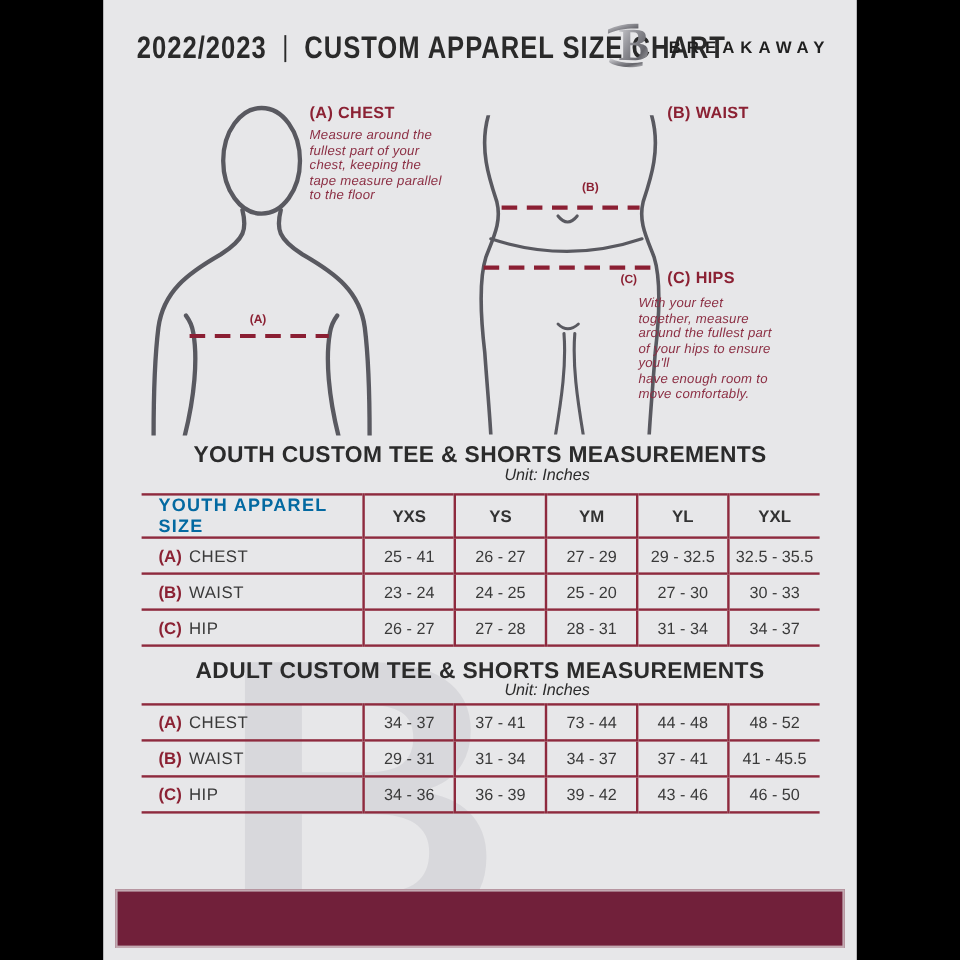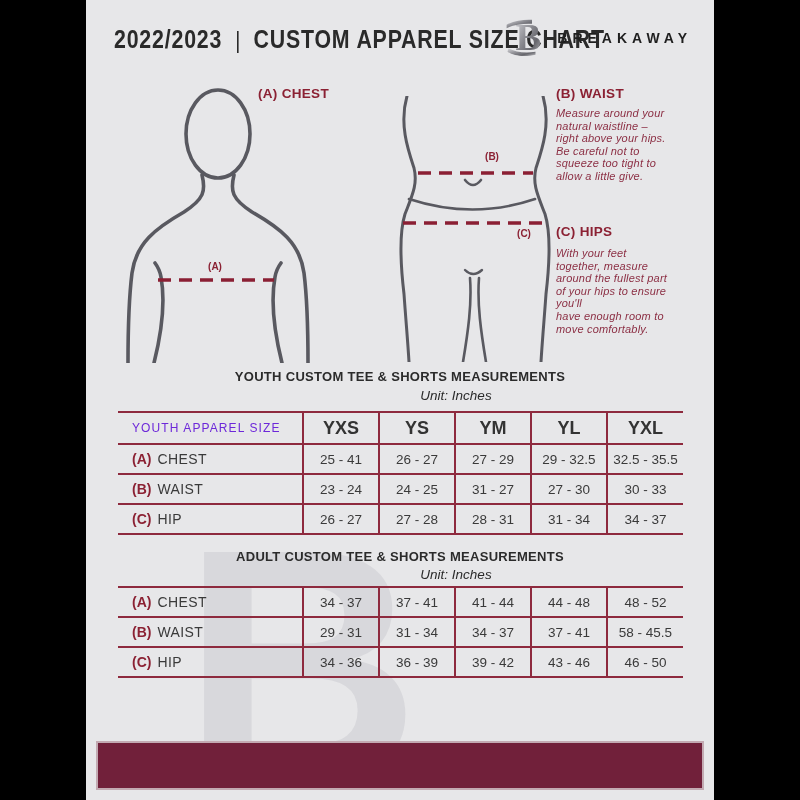"Measure around the" div.guide-body { html: none -> <div>Measure around the fullest part of your chest, keeping the tape measure parallel to the floor</div> }
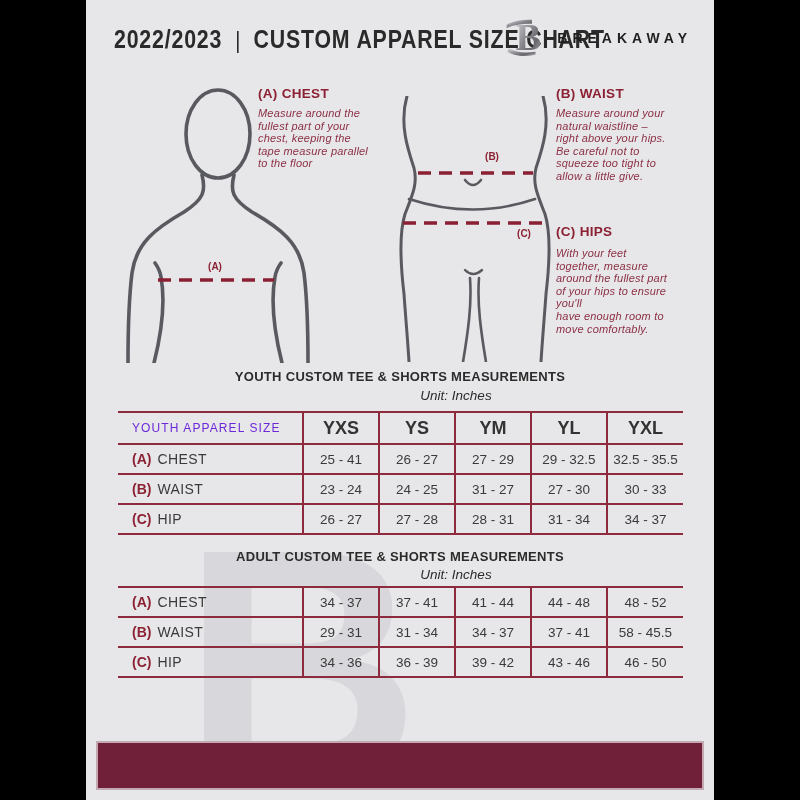"Measure around your" div.guide-body { html: <div>Measure around your natural waistline – right above your hips. Be careful not to squeeze too tight to allow a little give.</div> -> none }
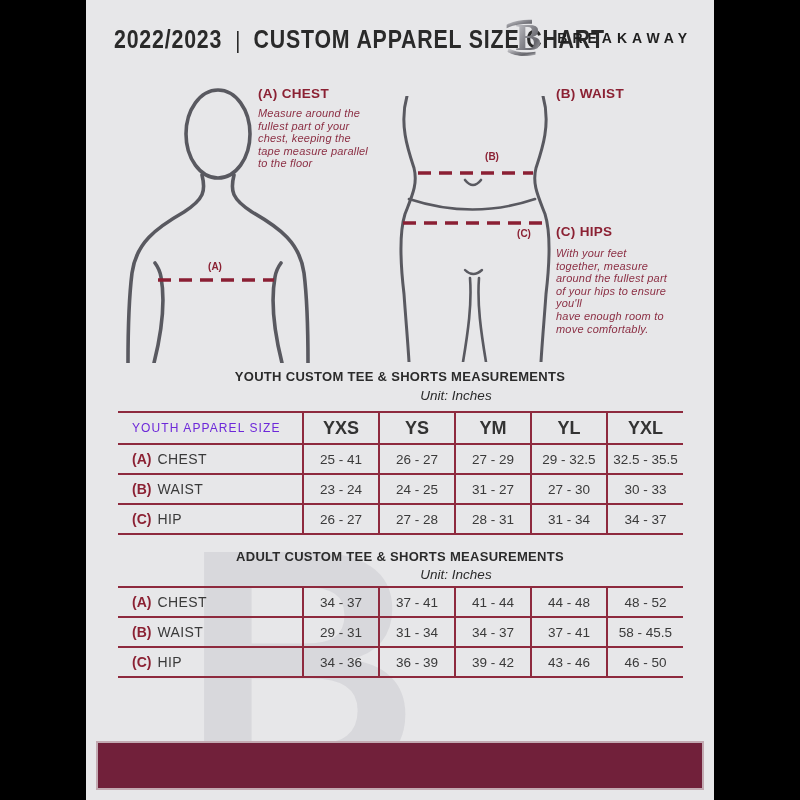"With your feet" div.guide-body { left: 470px -> 446px }
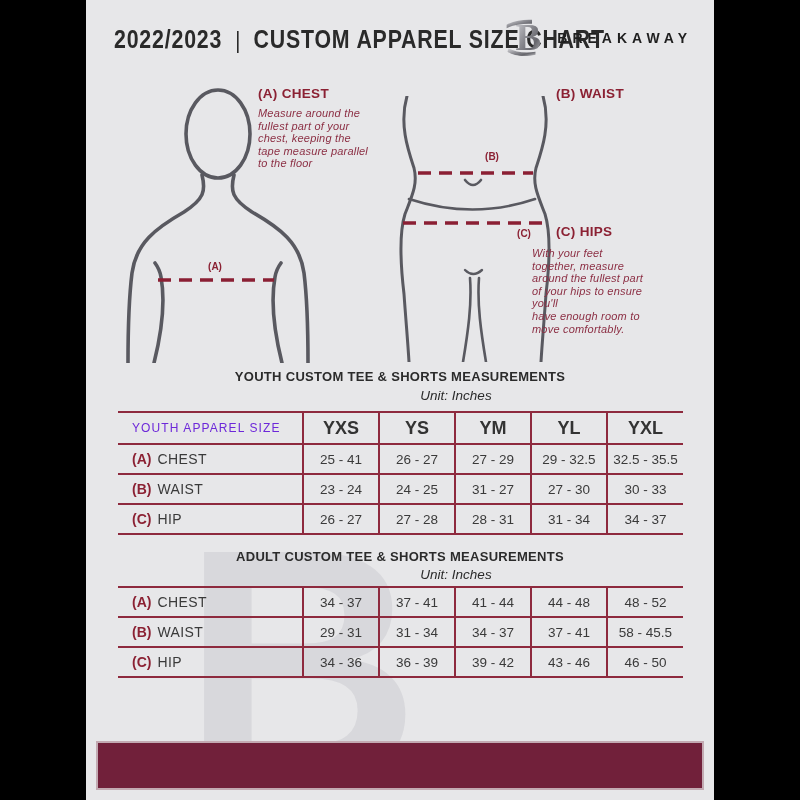"YOUTH CUSTOM TEE & SHORTS" .sec-title { font-size: 13px -> 19px }
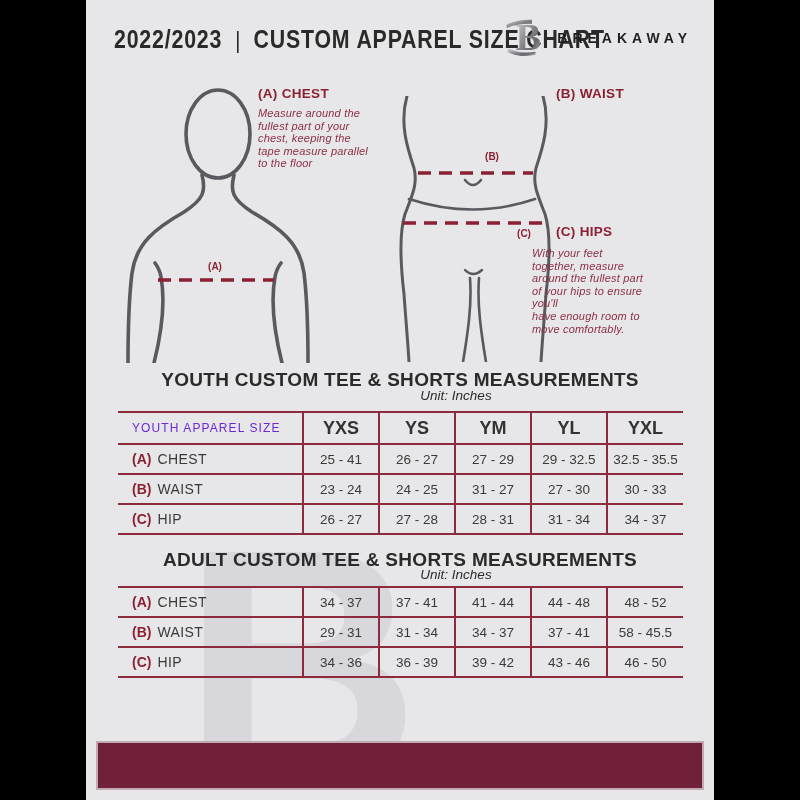"YOUTH APPAREL SIZE" .tbl tr.hdr td.rowlabel { color: #6d28d9 -> #0369a1; font-size: 12px -> 15px; font-weight: 400 -> 700 }
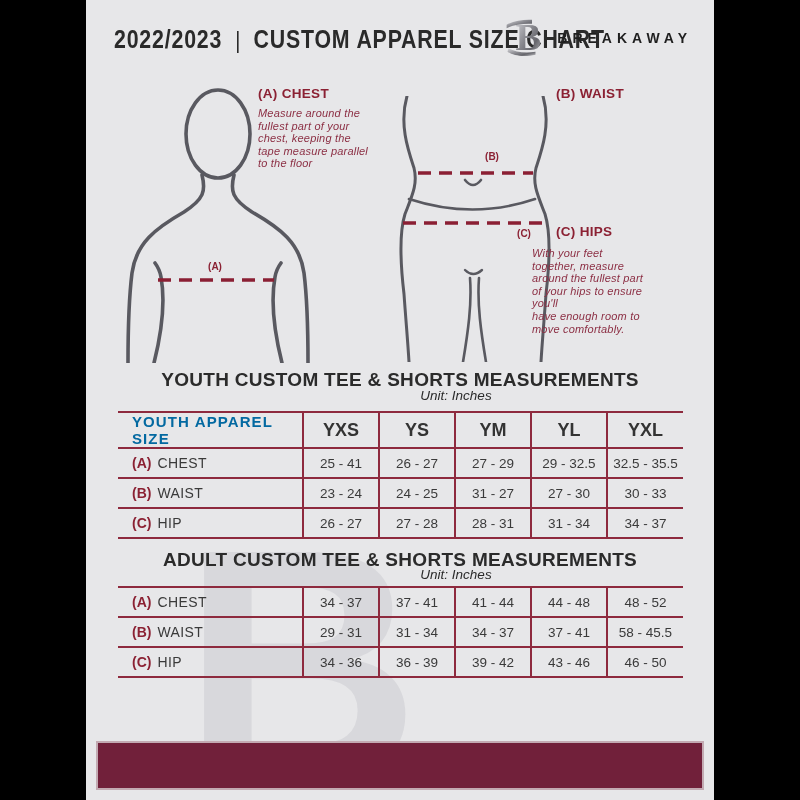"YXS" .tbl tr.hdr td { font-size: 18px -> 14px }
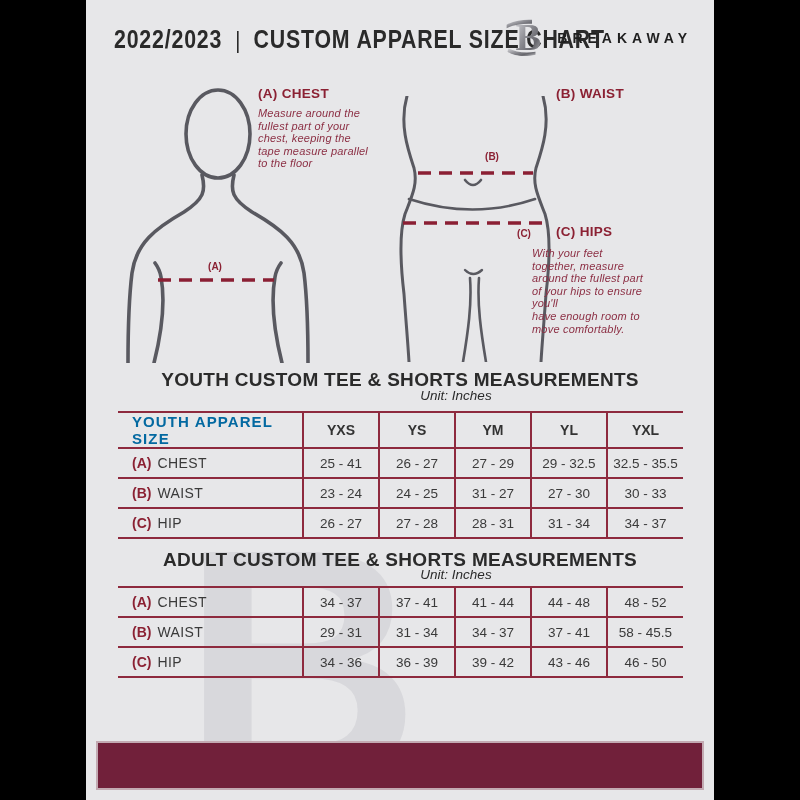"31 - 27" td { text: 31 - 27 -> 25 - 20 }
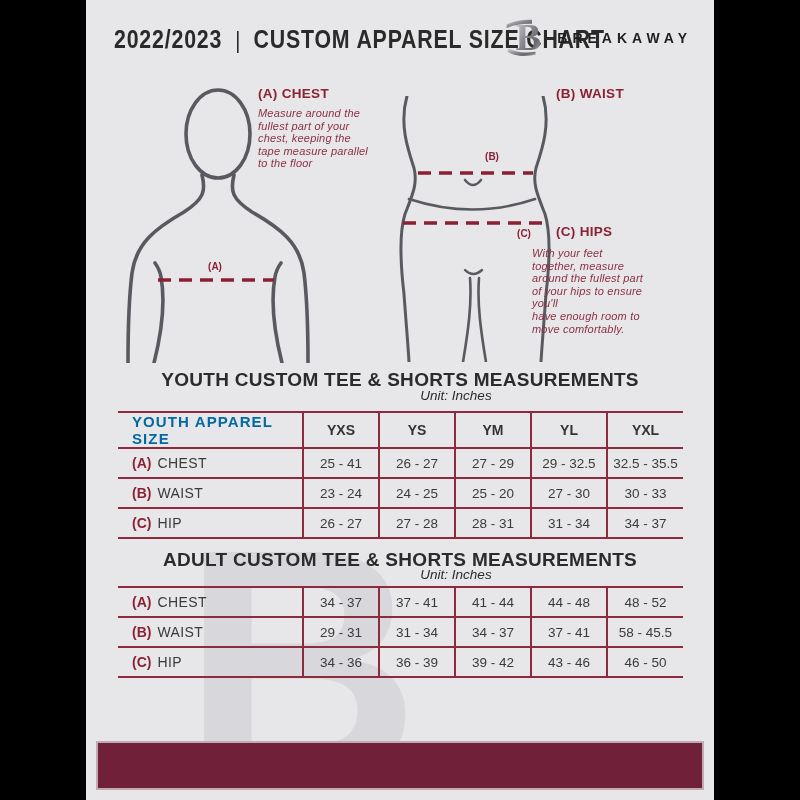"41 - 44" td { text: 41 -> 73 }
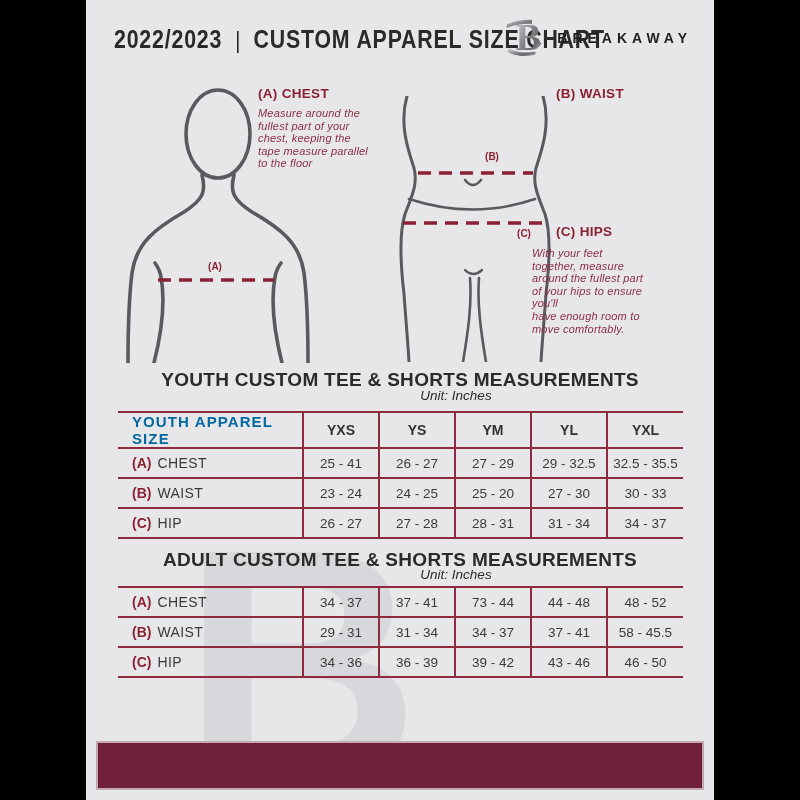"58 - 45.5" td { text: 58 -> 41 }
